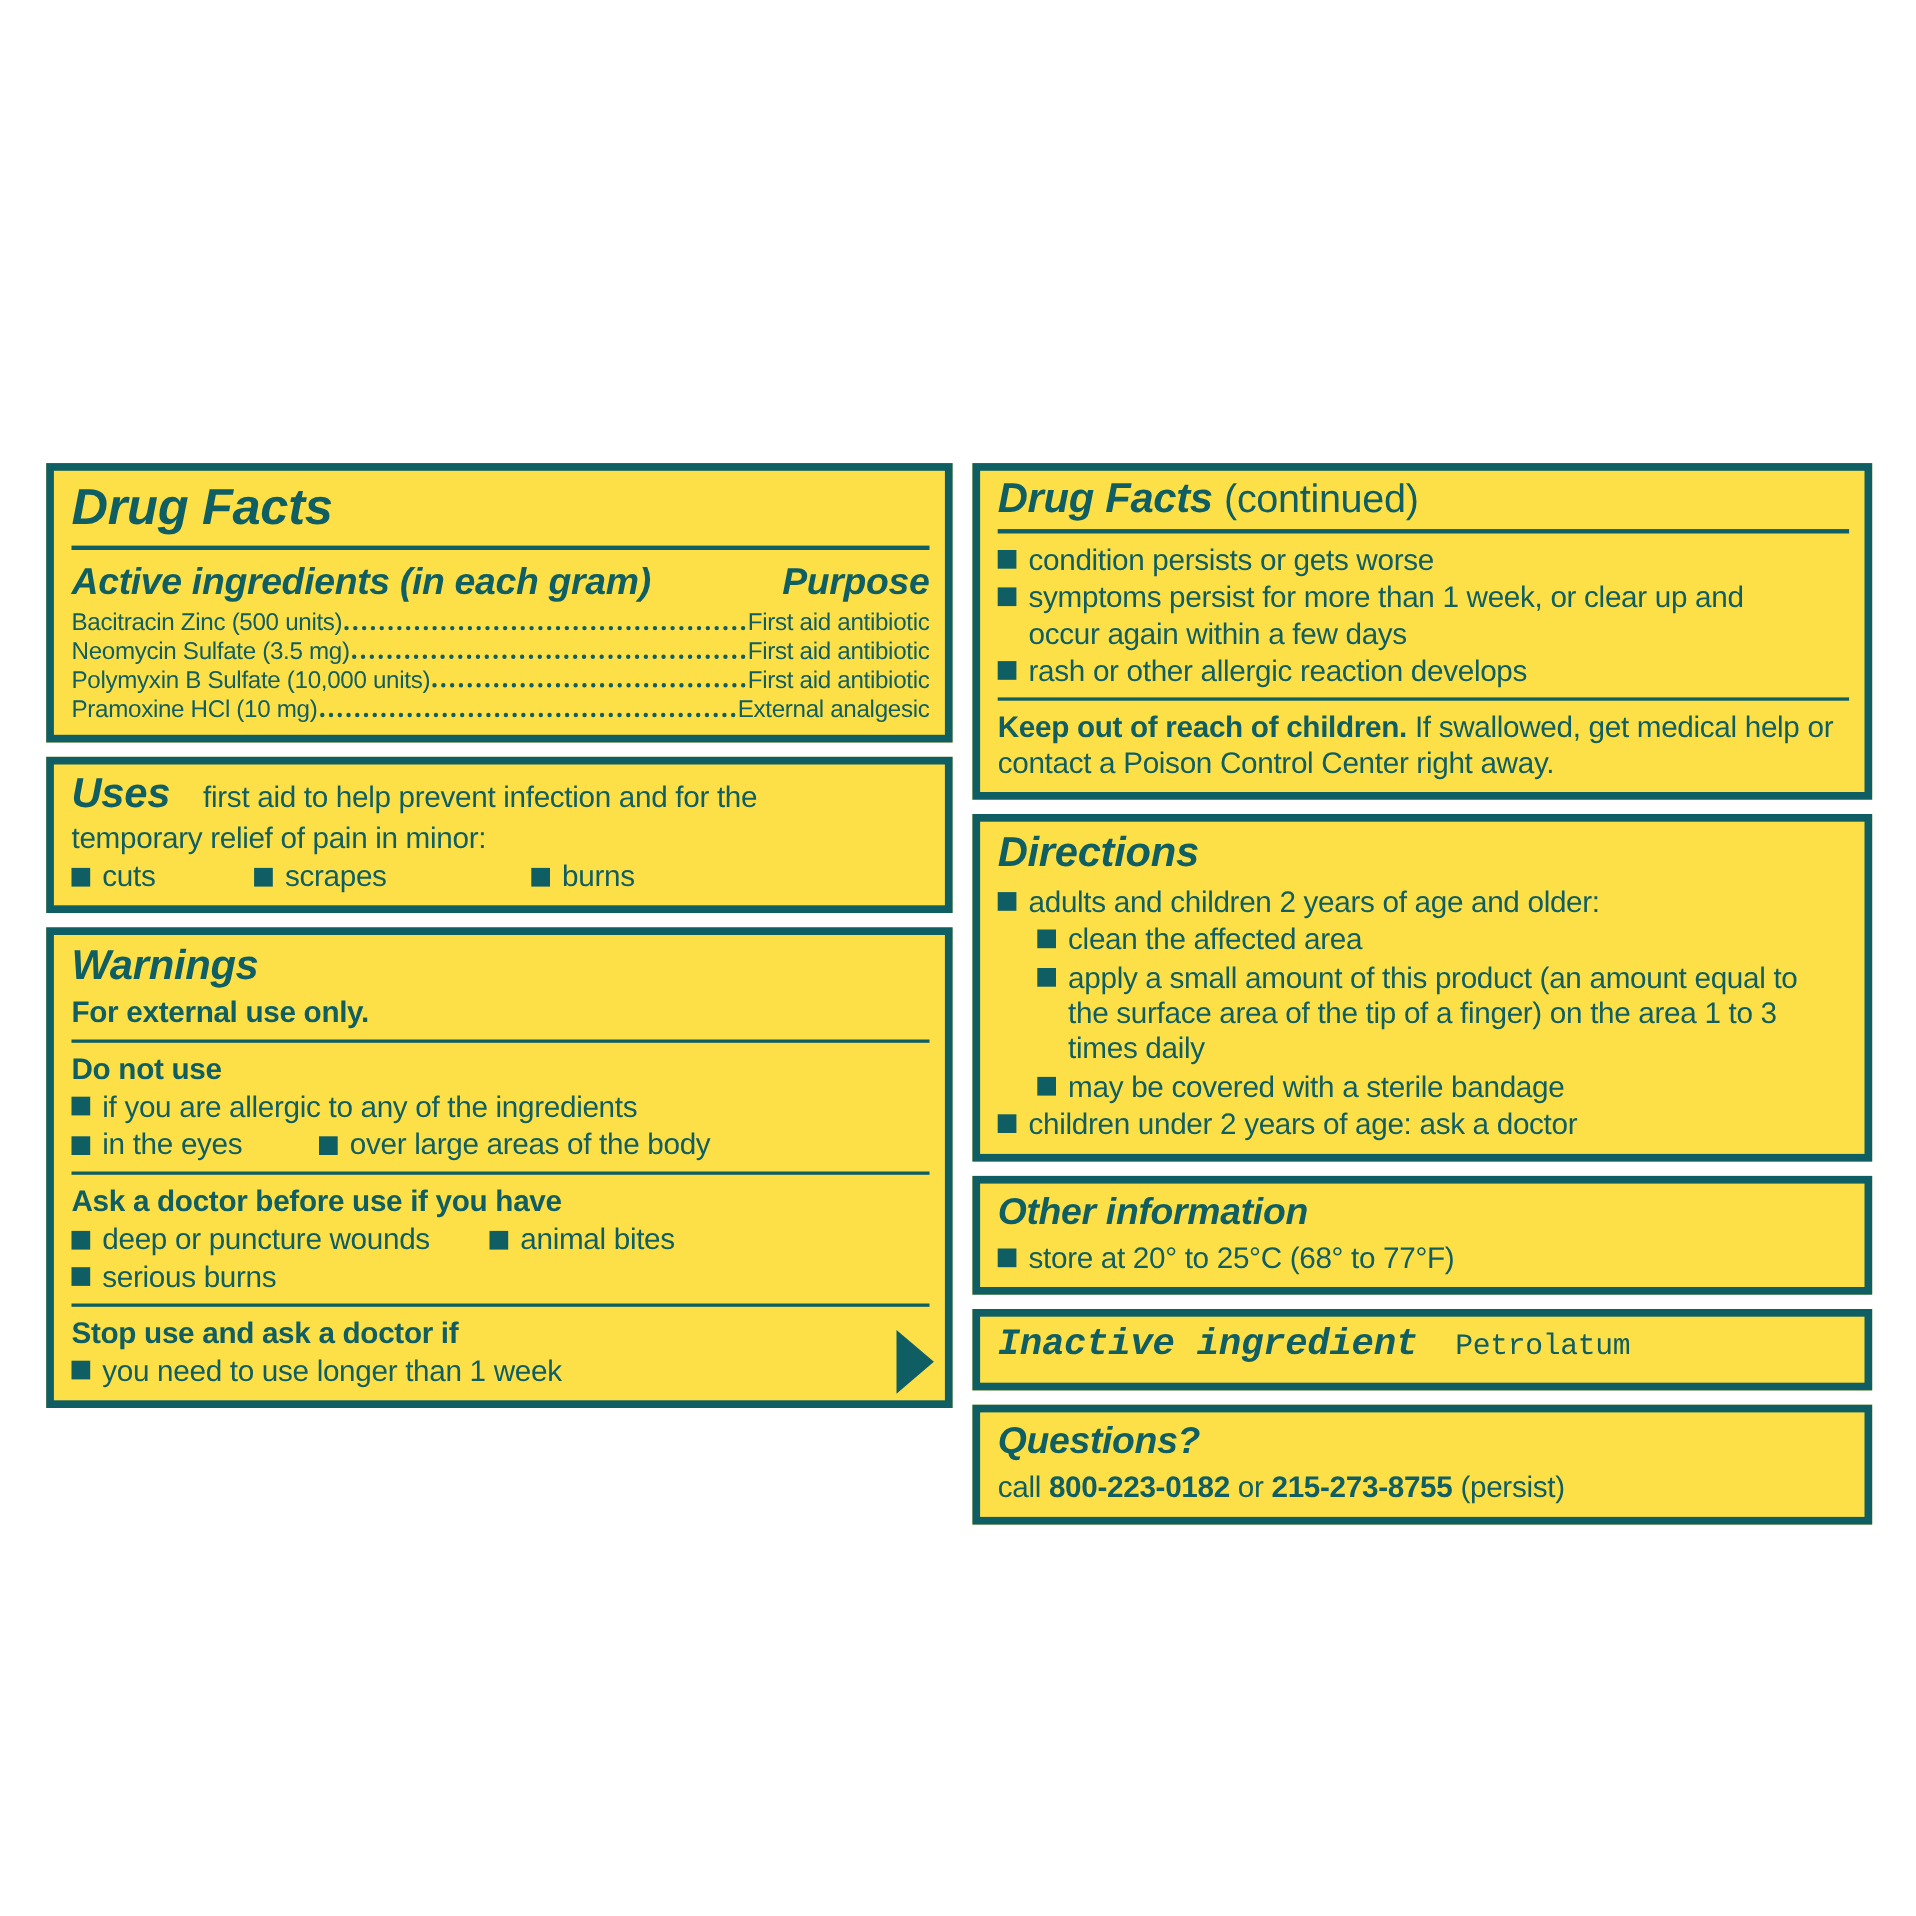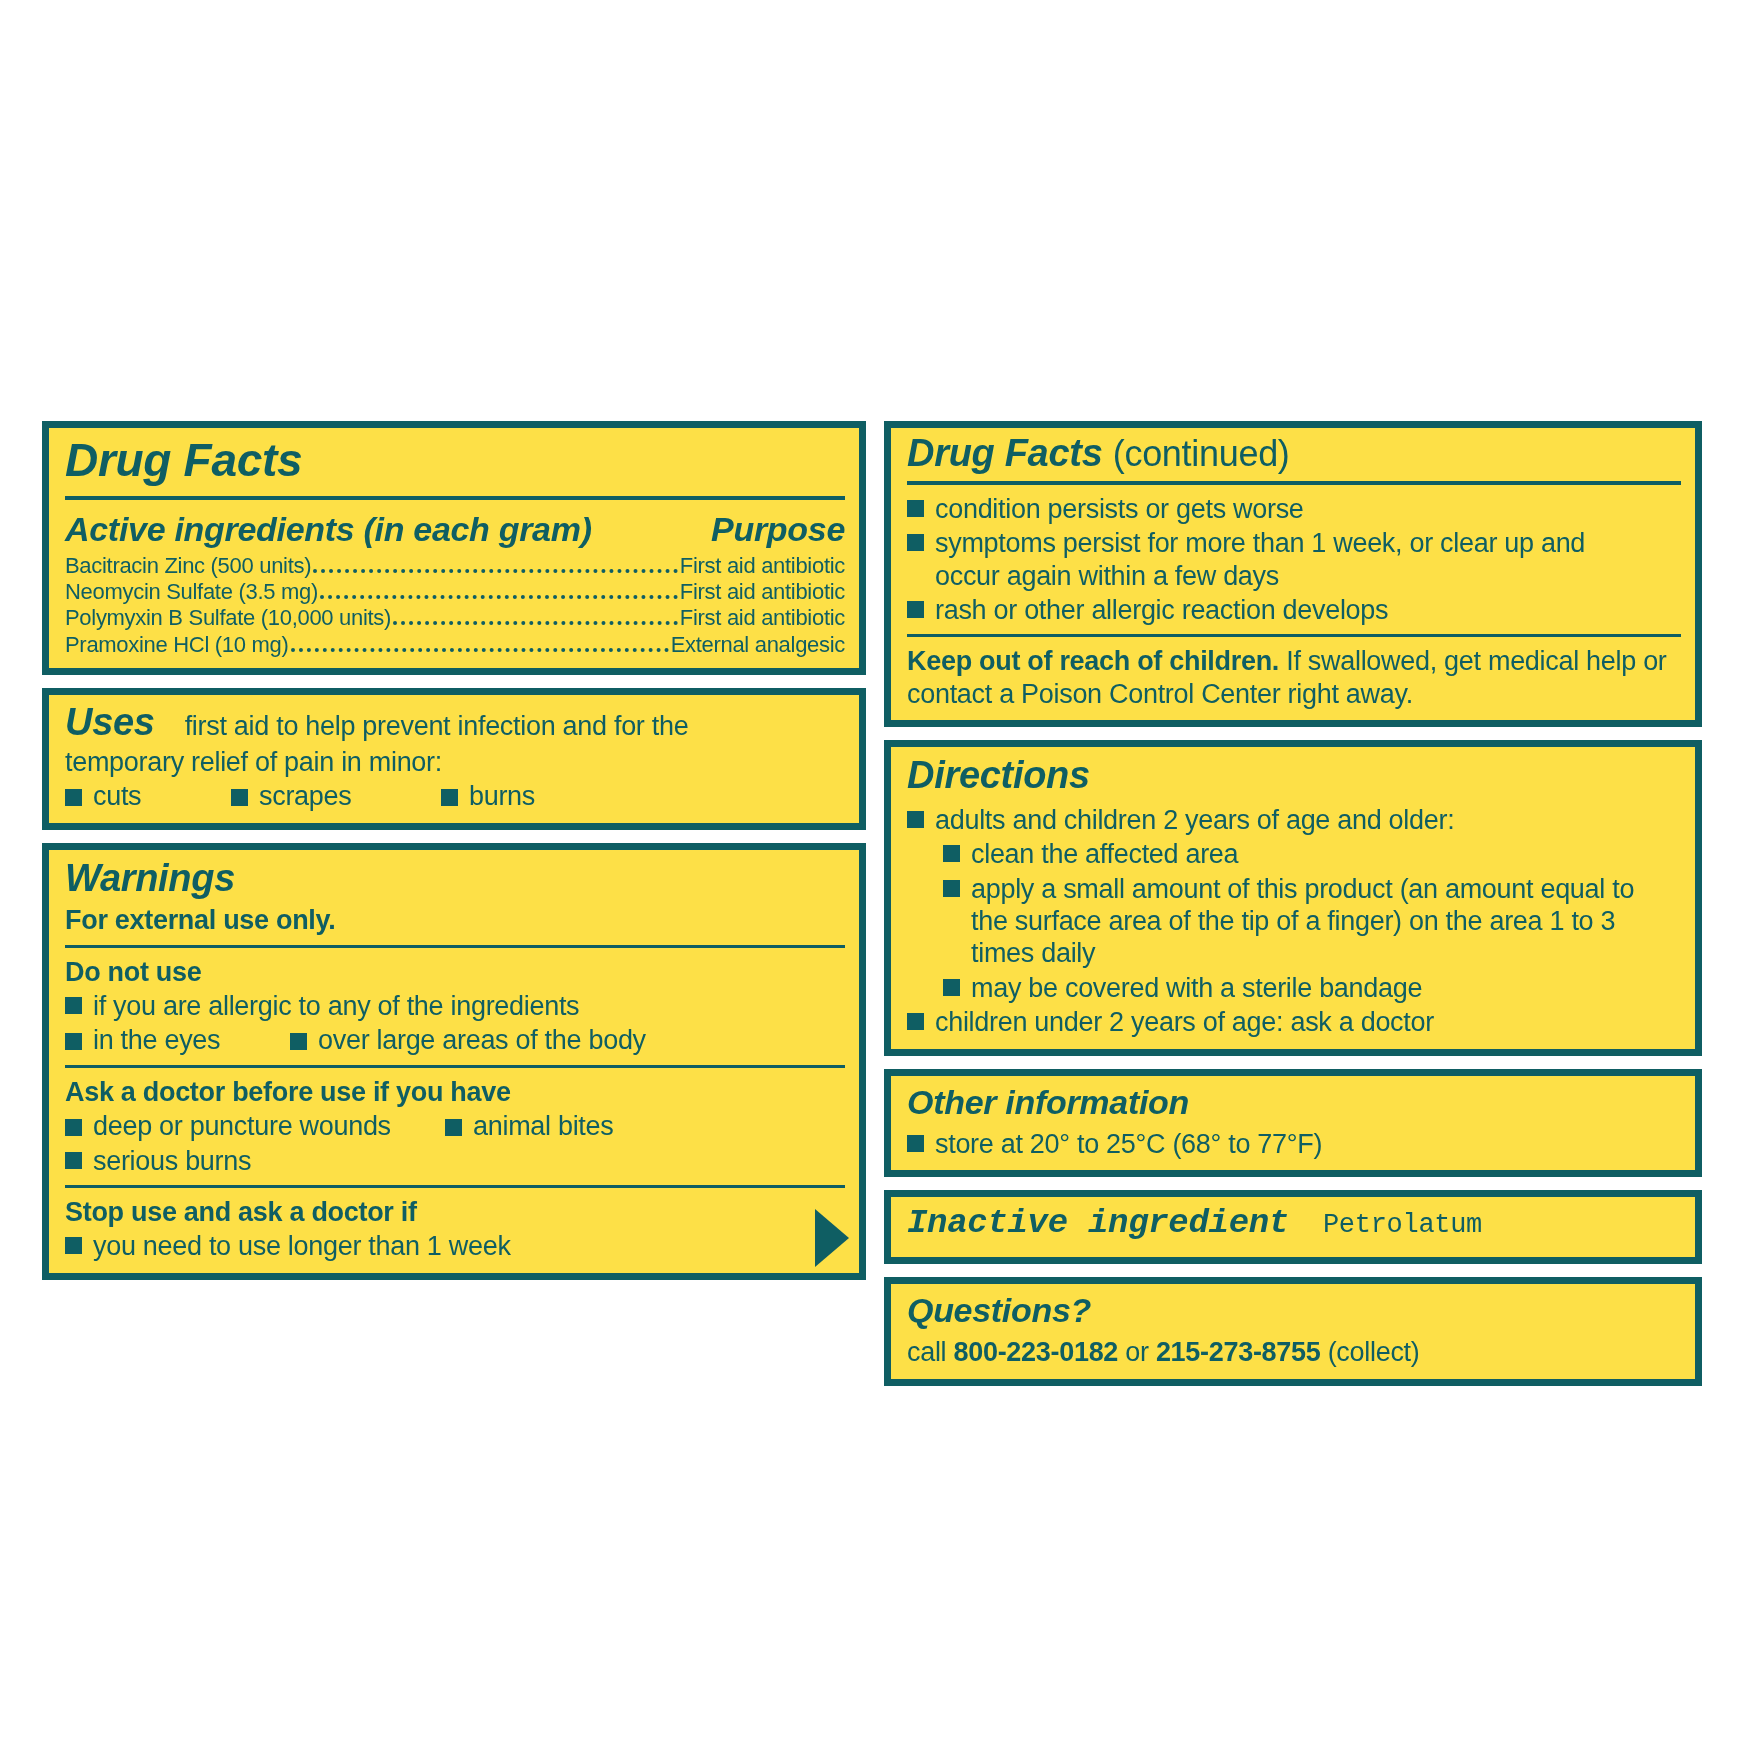"scrapes" span { width: 210px -> 252px }
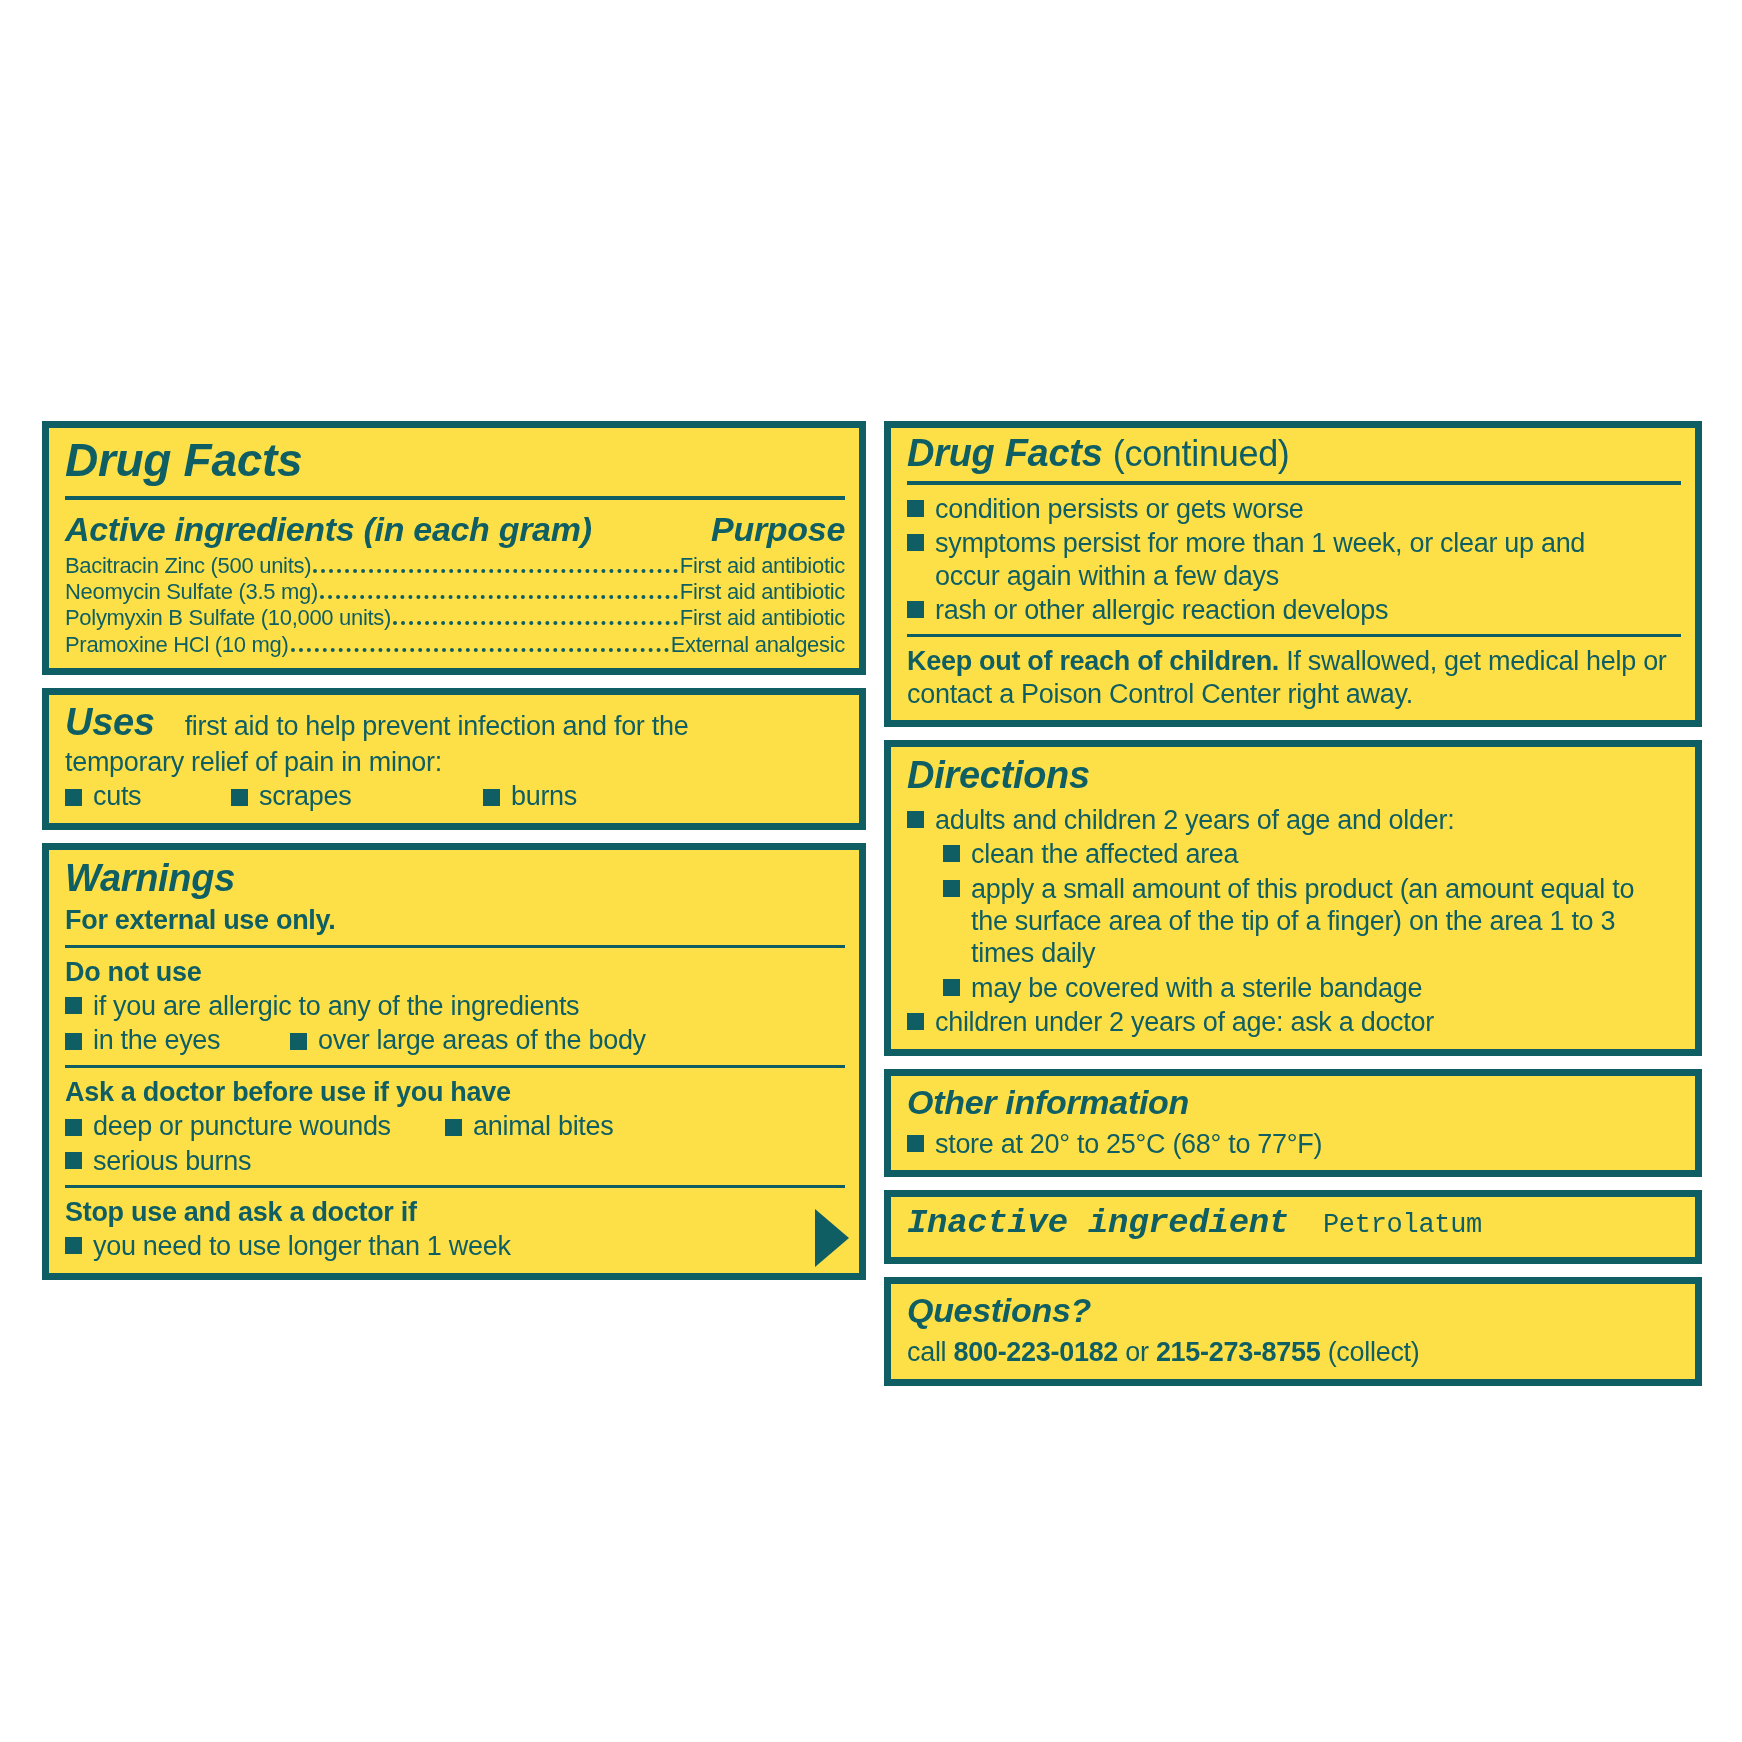"(collect)" span { text: collect -> persist }
